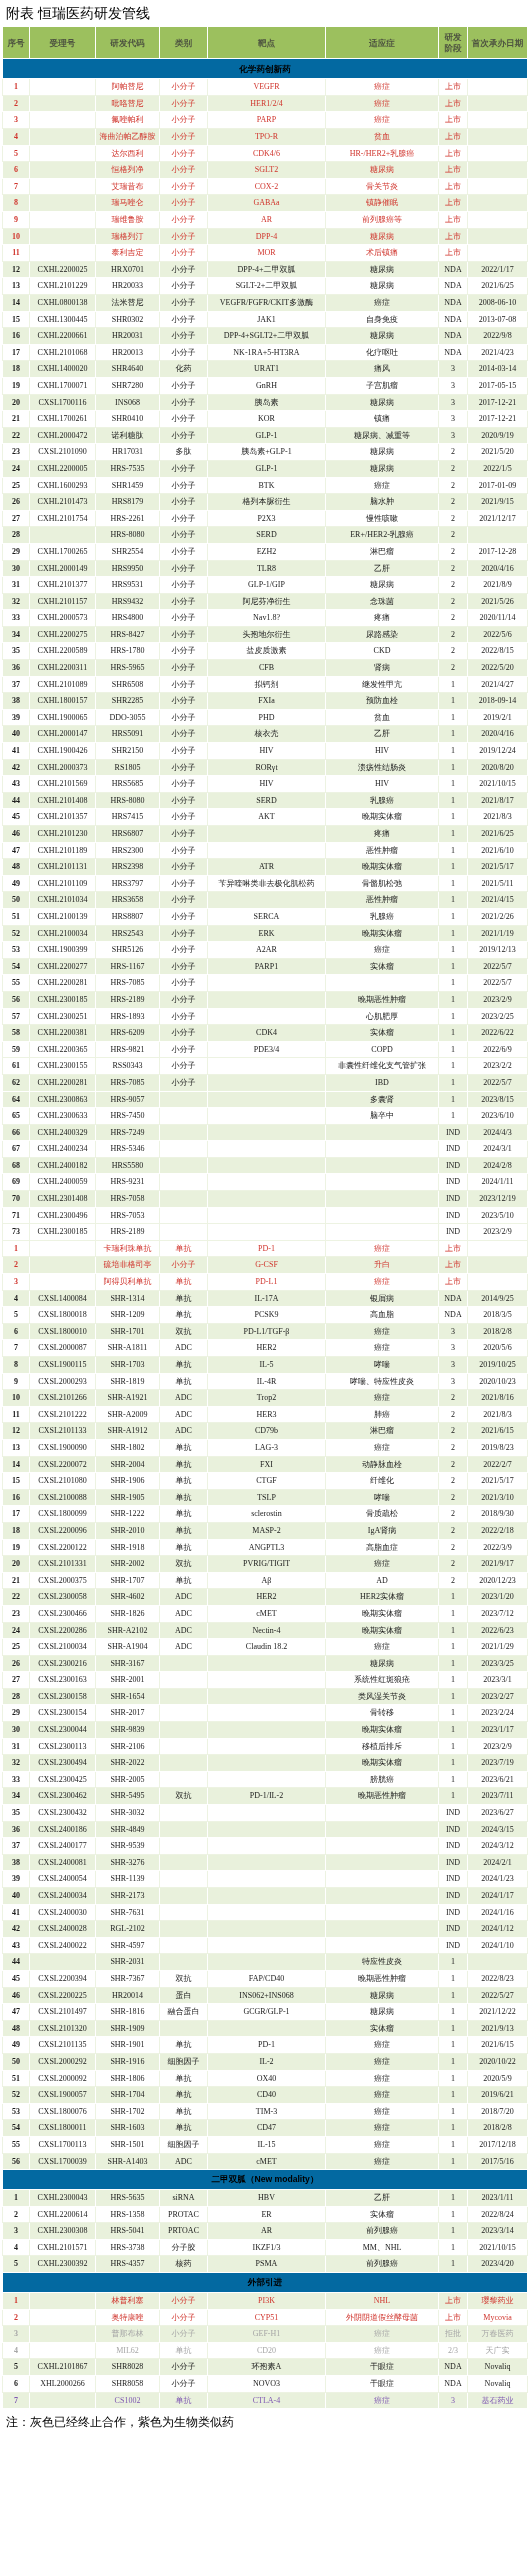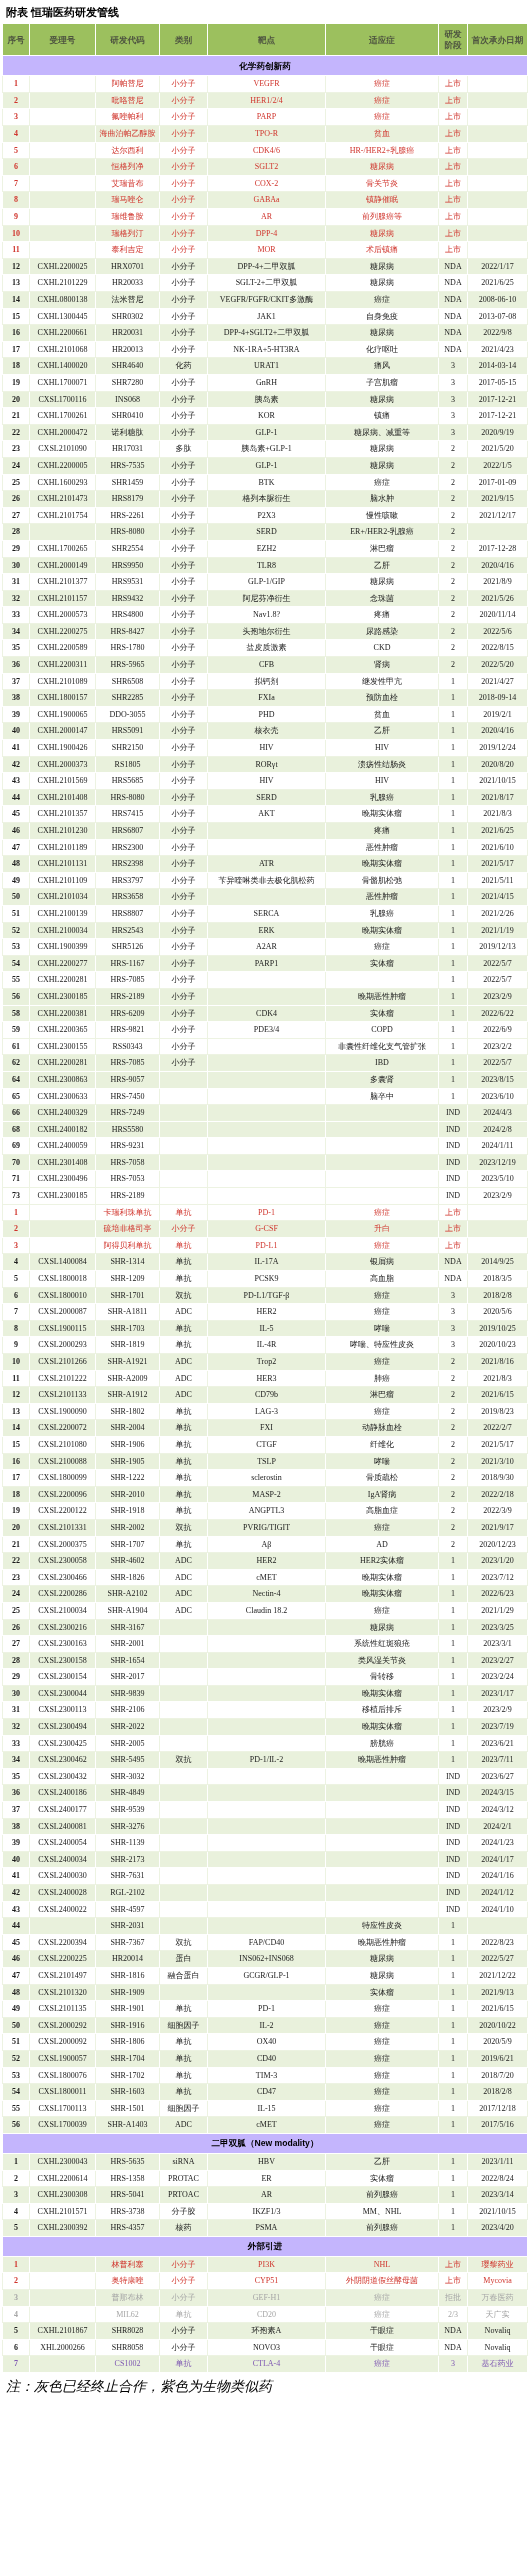"附表 恒瑞医药研发管线" .title { font-size: 11px -> 14px; font-weight: bold -> normal }
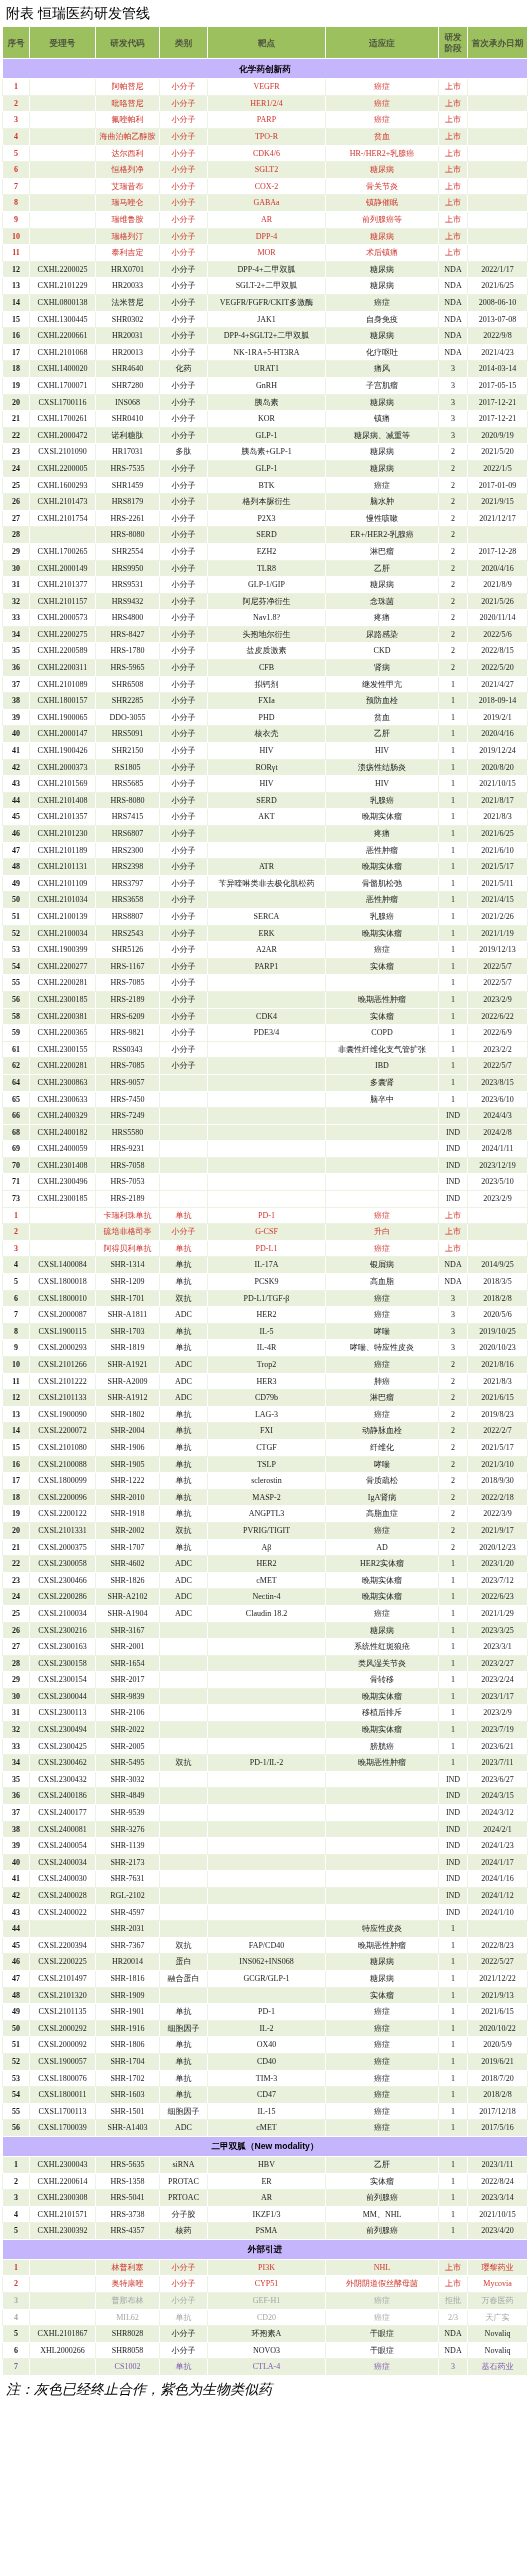"化学药创新药" tr.section td { background: #c4b5fd -> #0369a1 }
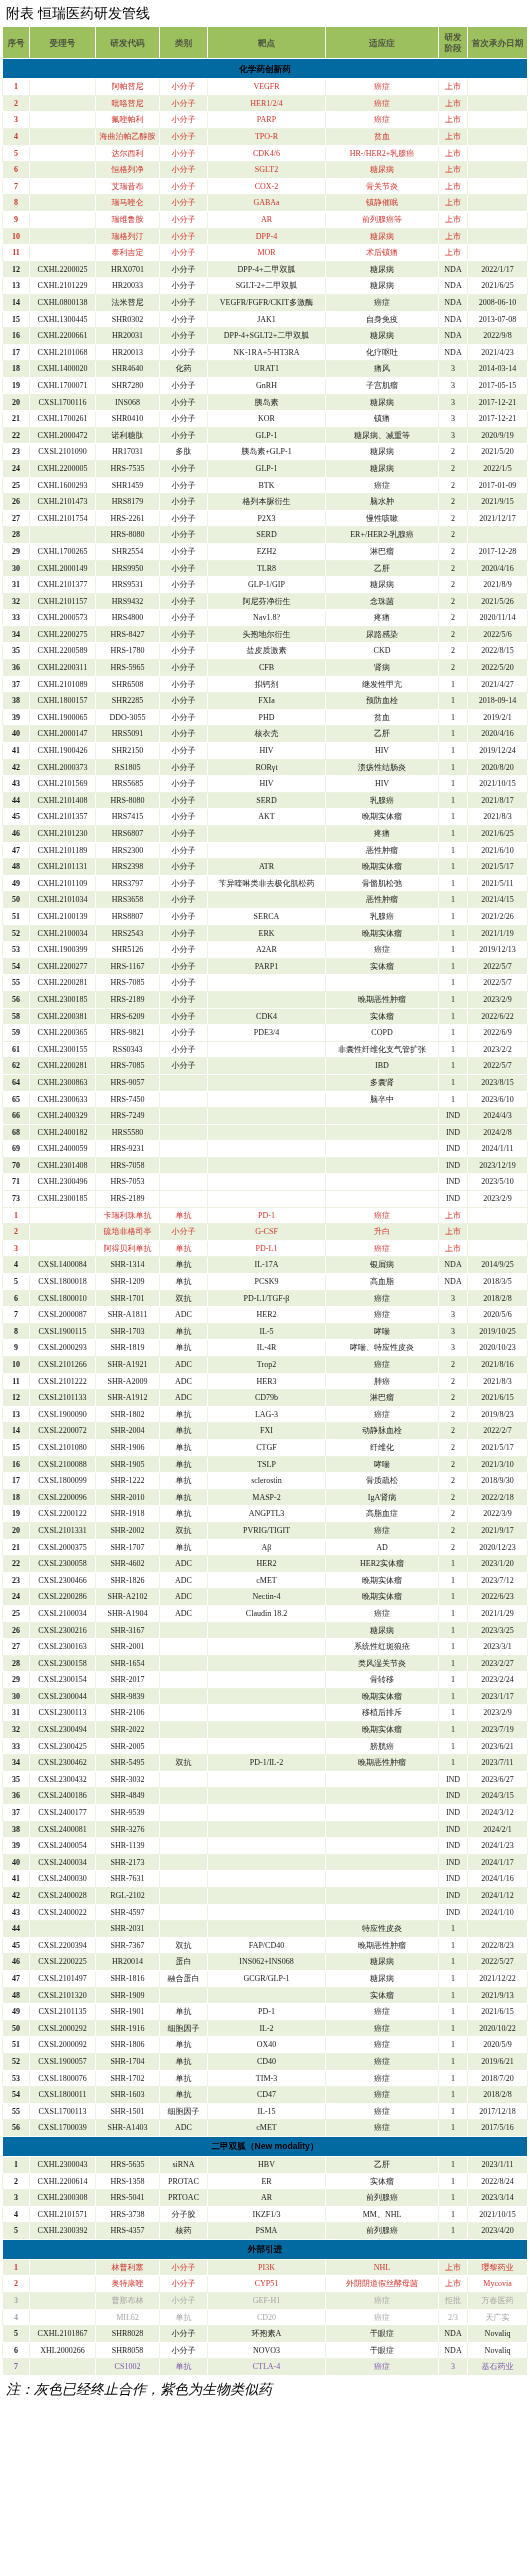"57" tr.w { html: none -> <tr> <td>57</td> <td>CXHL2300251</td> <td>HRS-1893</td> <td>小分子</td> <td></td> <td>心肌肥厚</td> <td>1</td> <td>2023/2/25</td> </tr> }
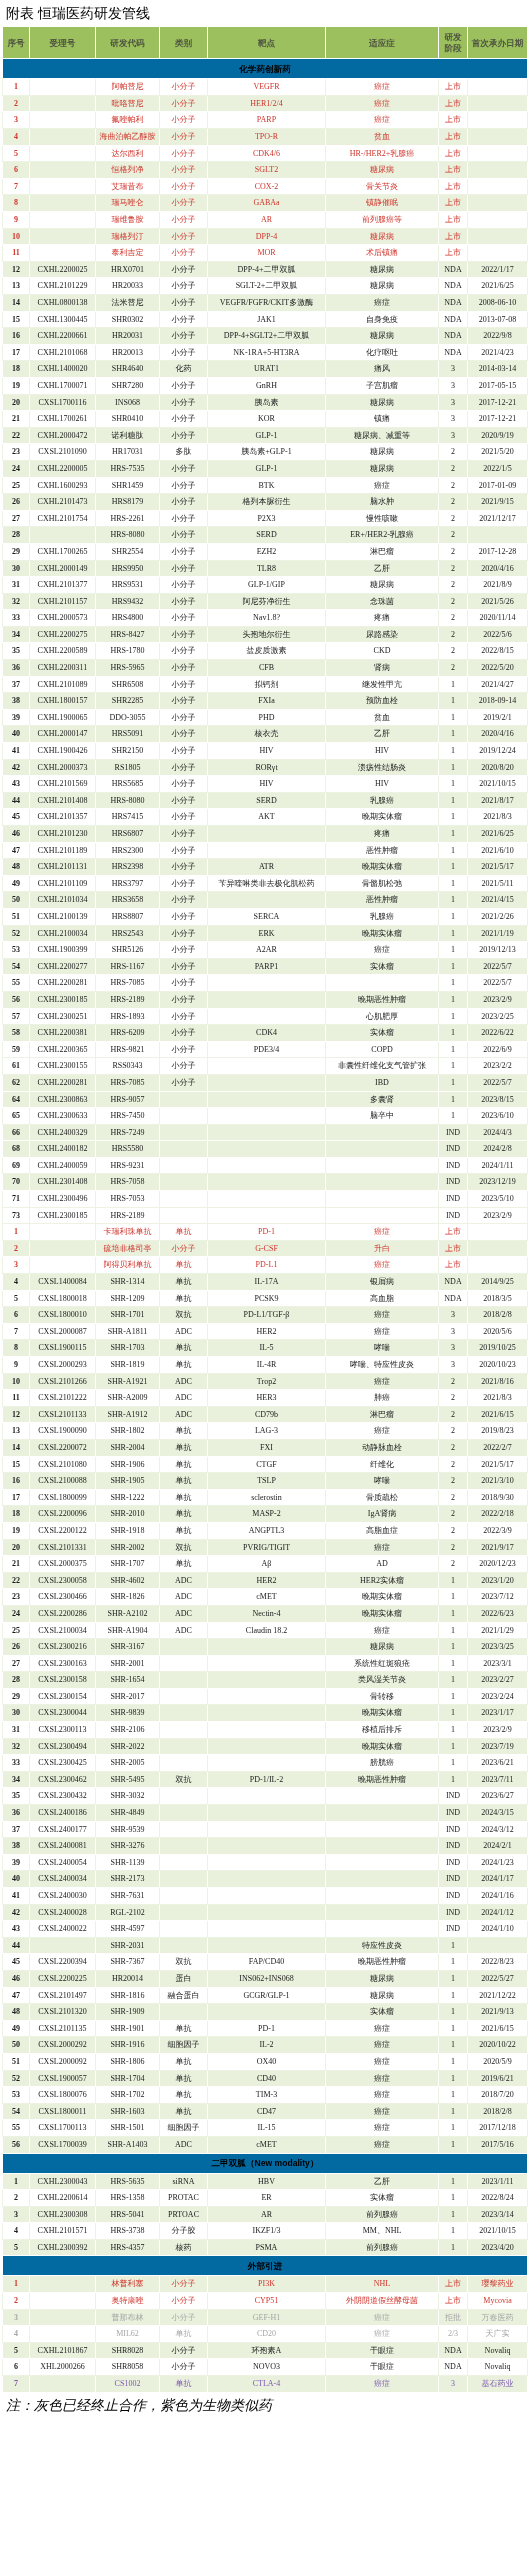"67" tr.w { html: none -> <tr> <td>67</td> <td>CXHL2400234</td> <td>HRS-5346</td> <td></td> <td></td> <td></td> <td>IND</td> <td>2024/3/1</td> </tr> }
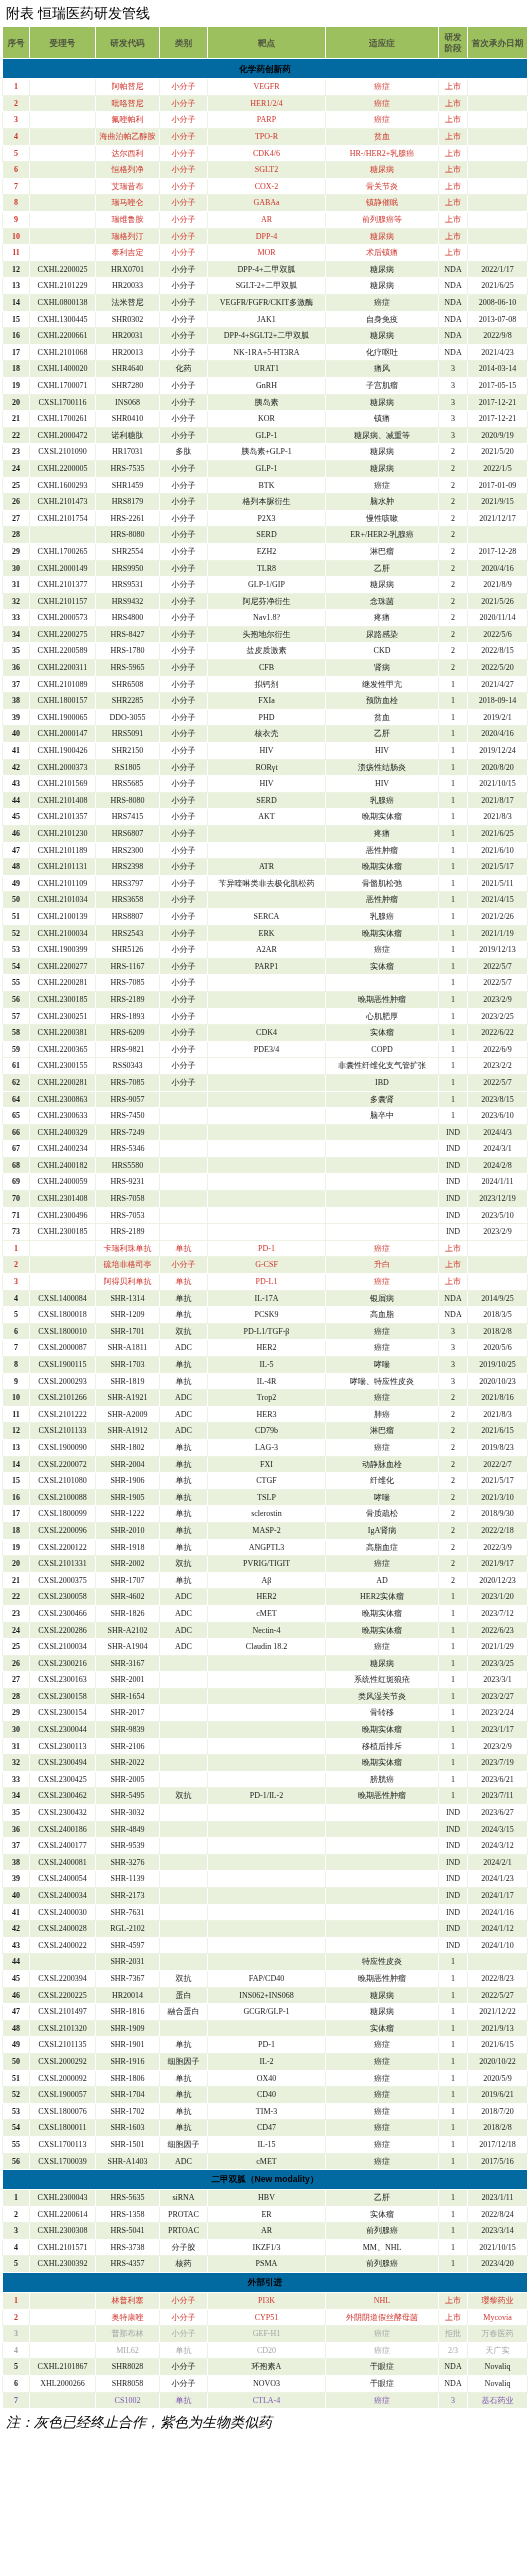"注：灰色已经终止合作，紫色为生物类似药" .note { font-size: 14px -> 12px; font-style: italic -> none }
